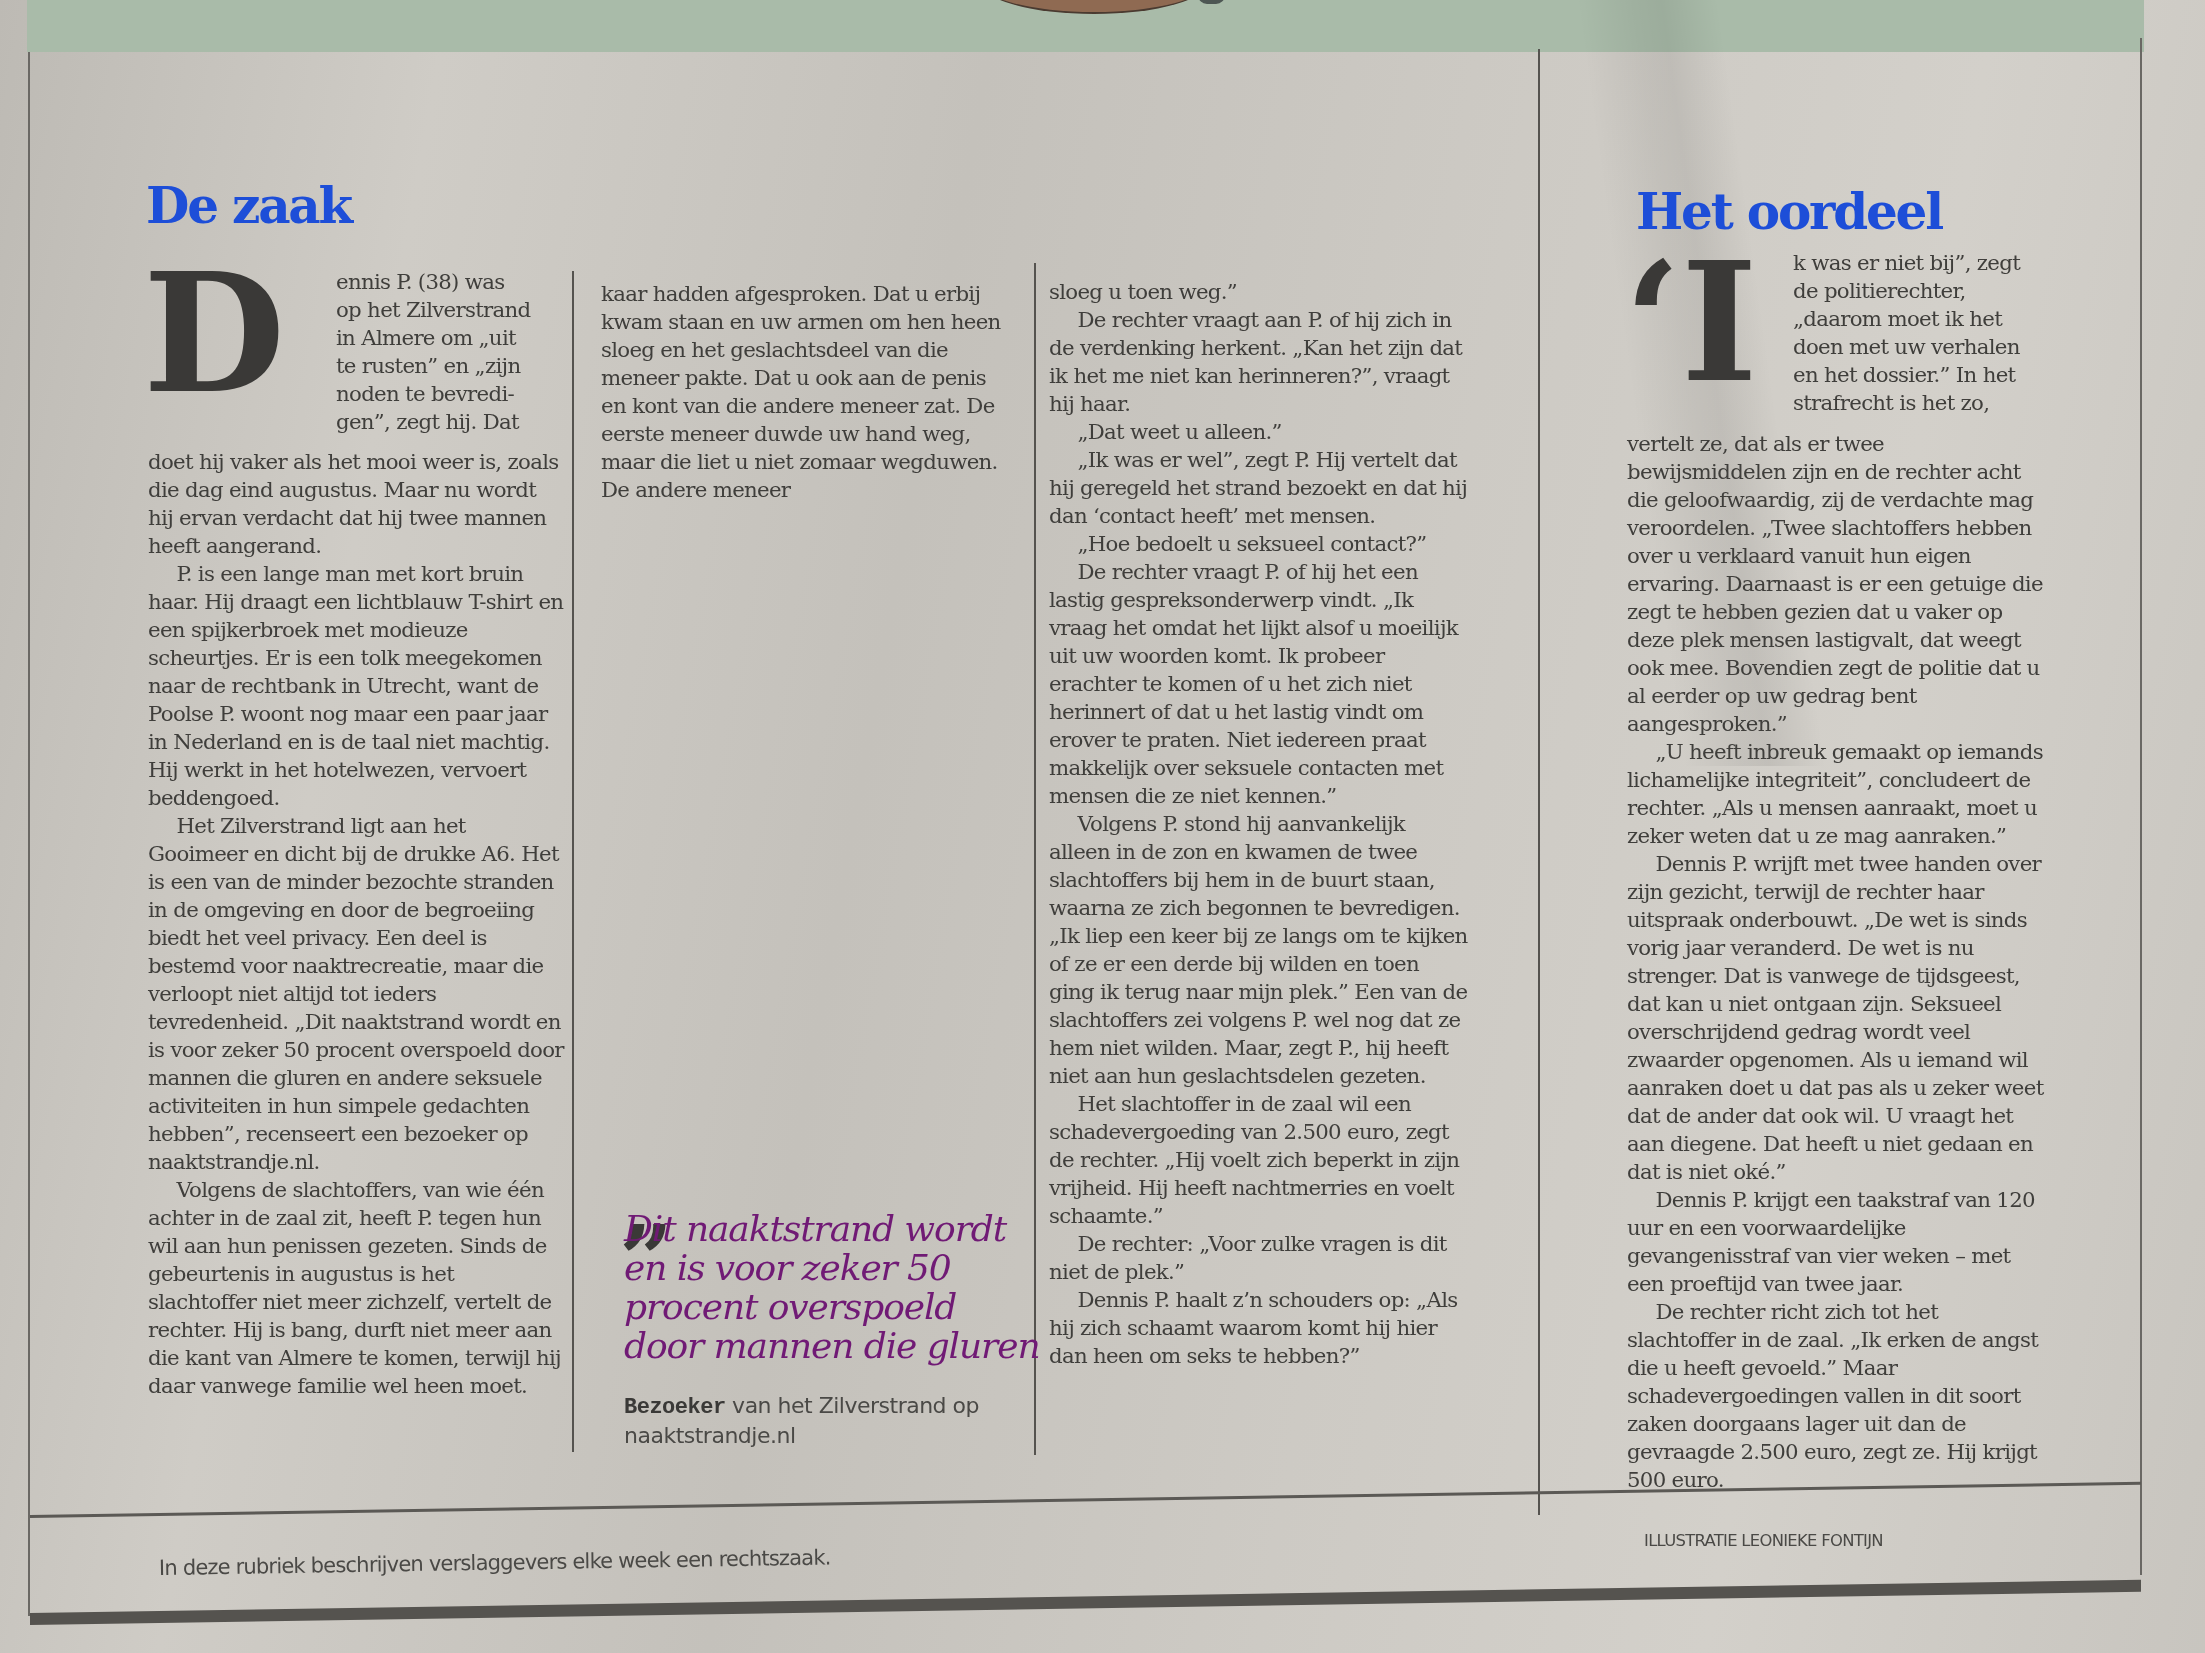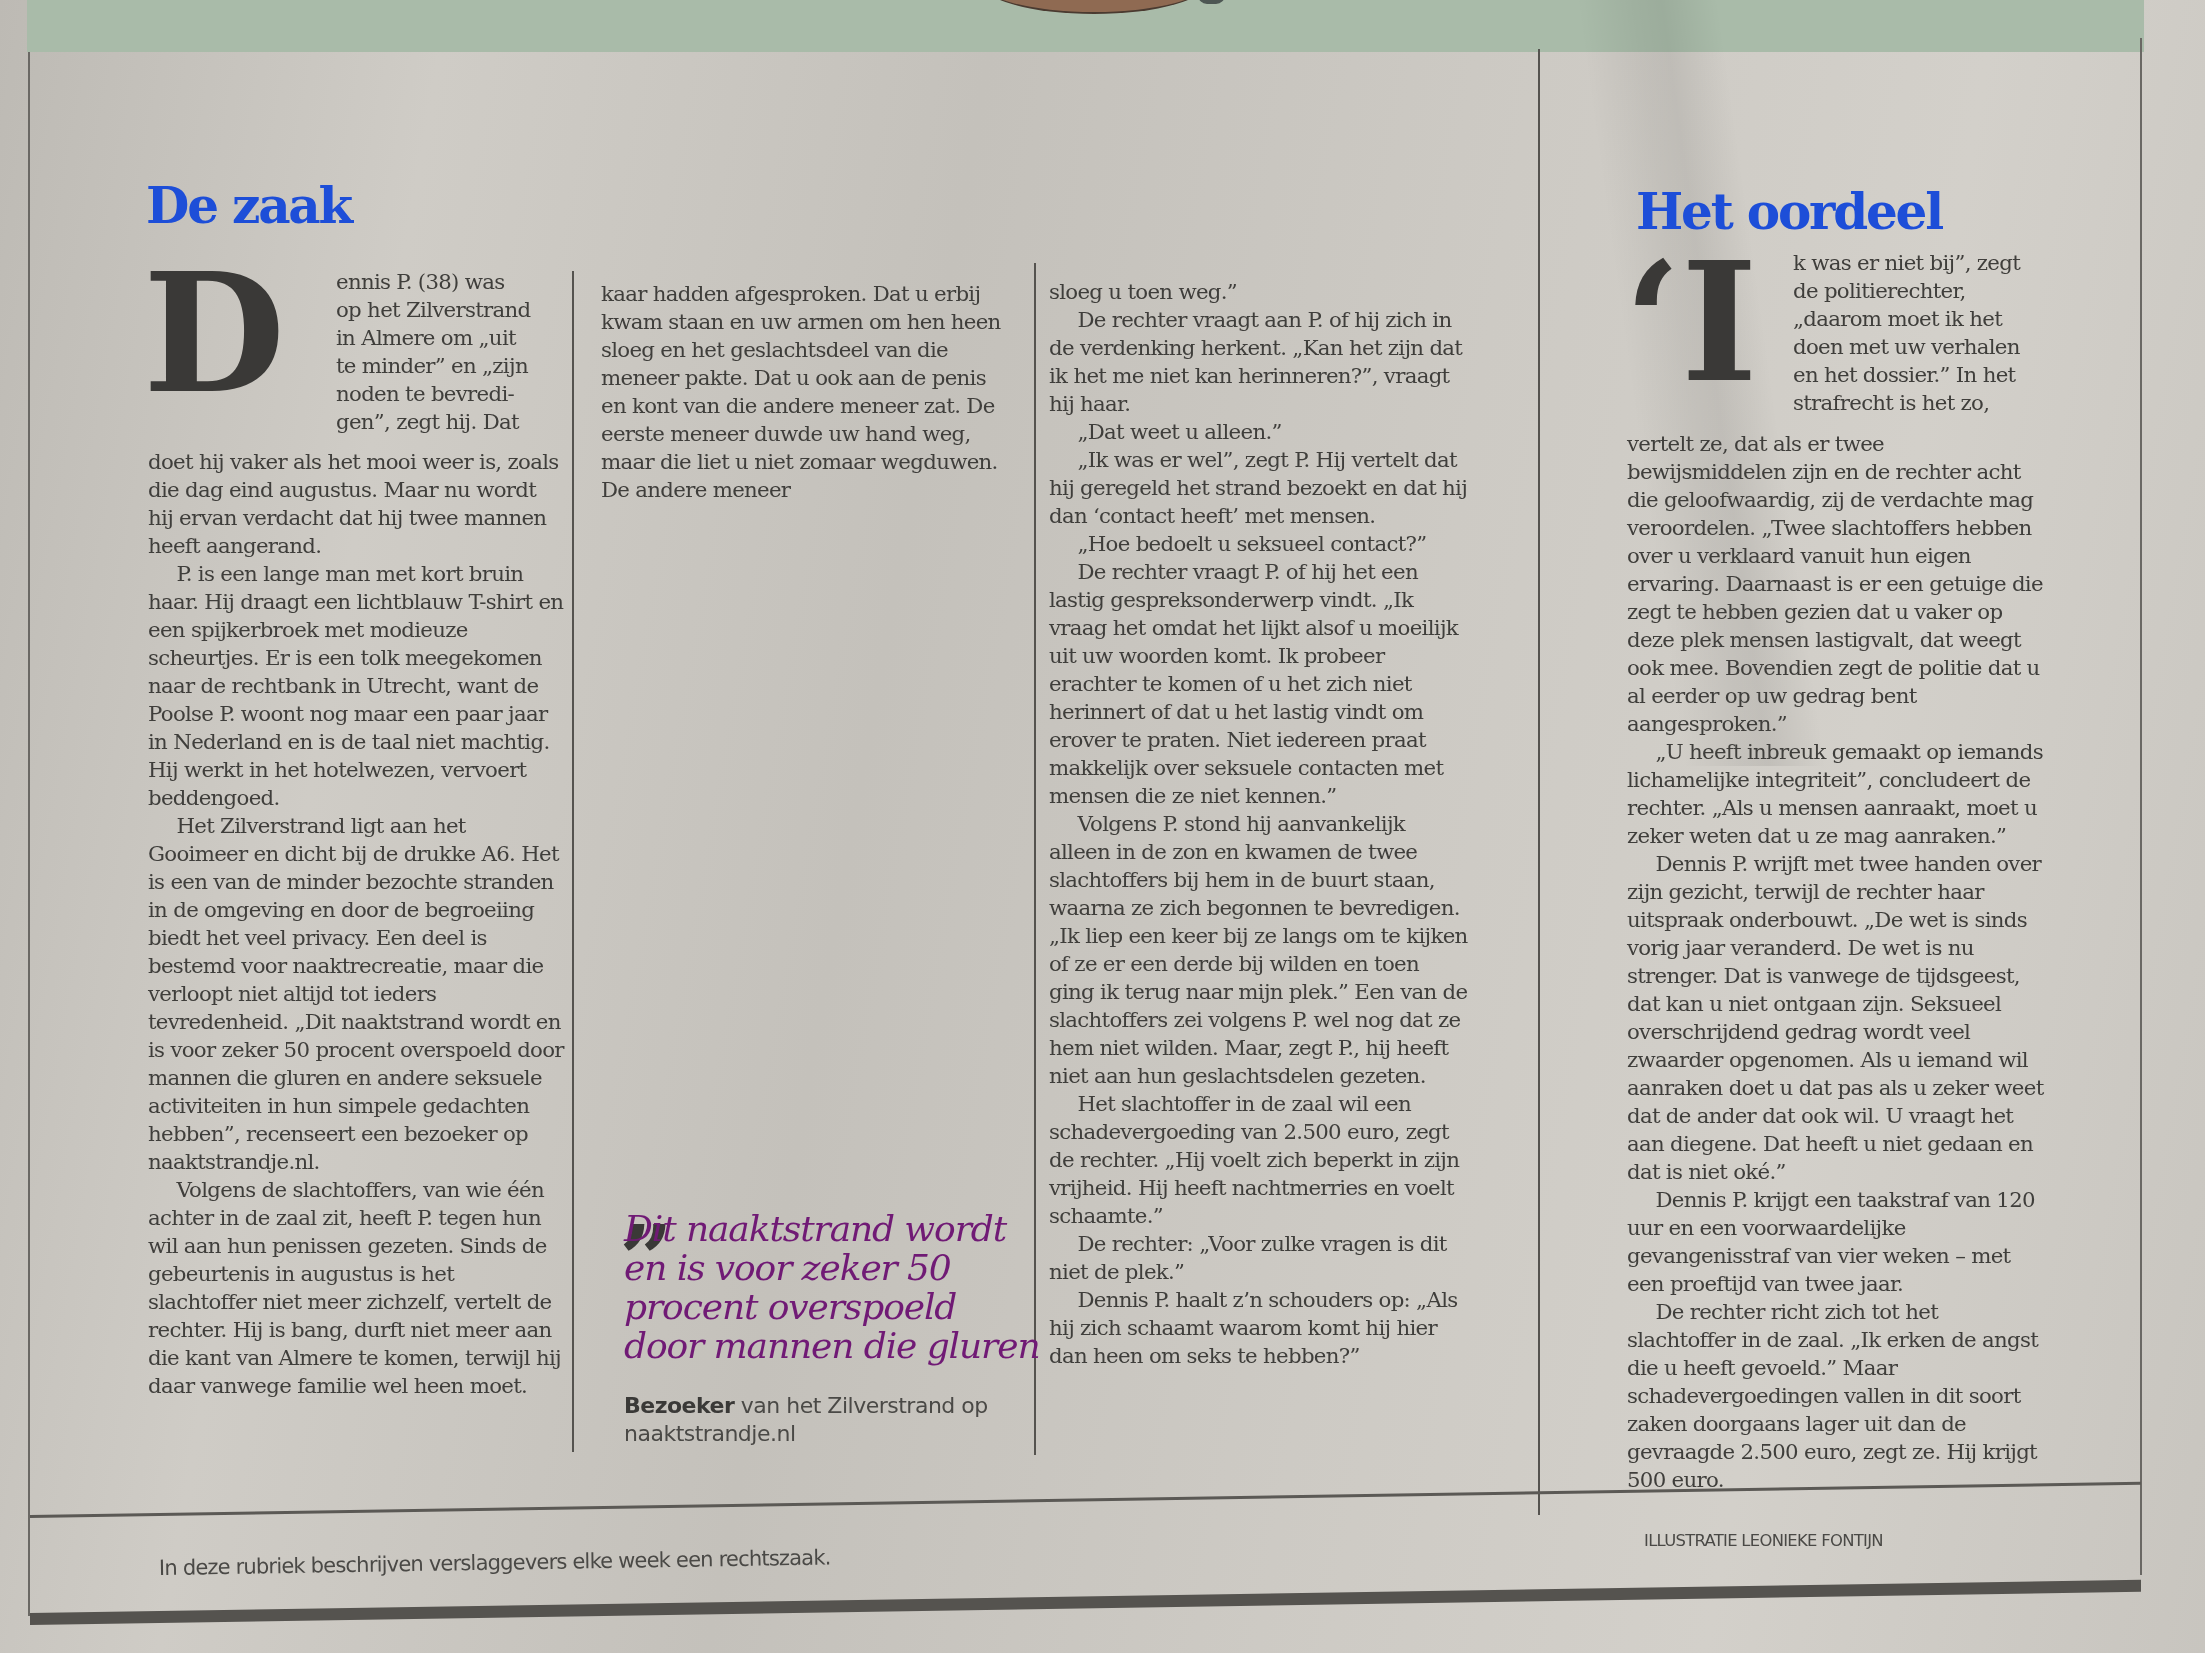"te minder” en „zijn" div { text: minder -> rusten }
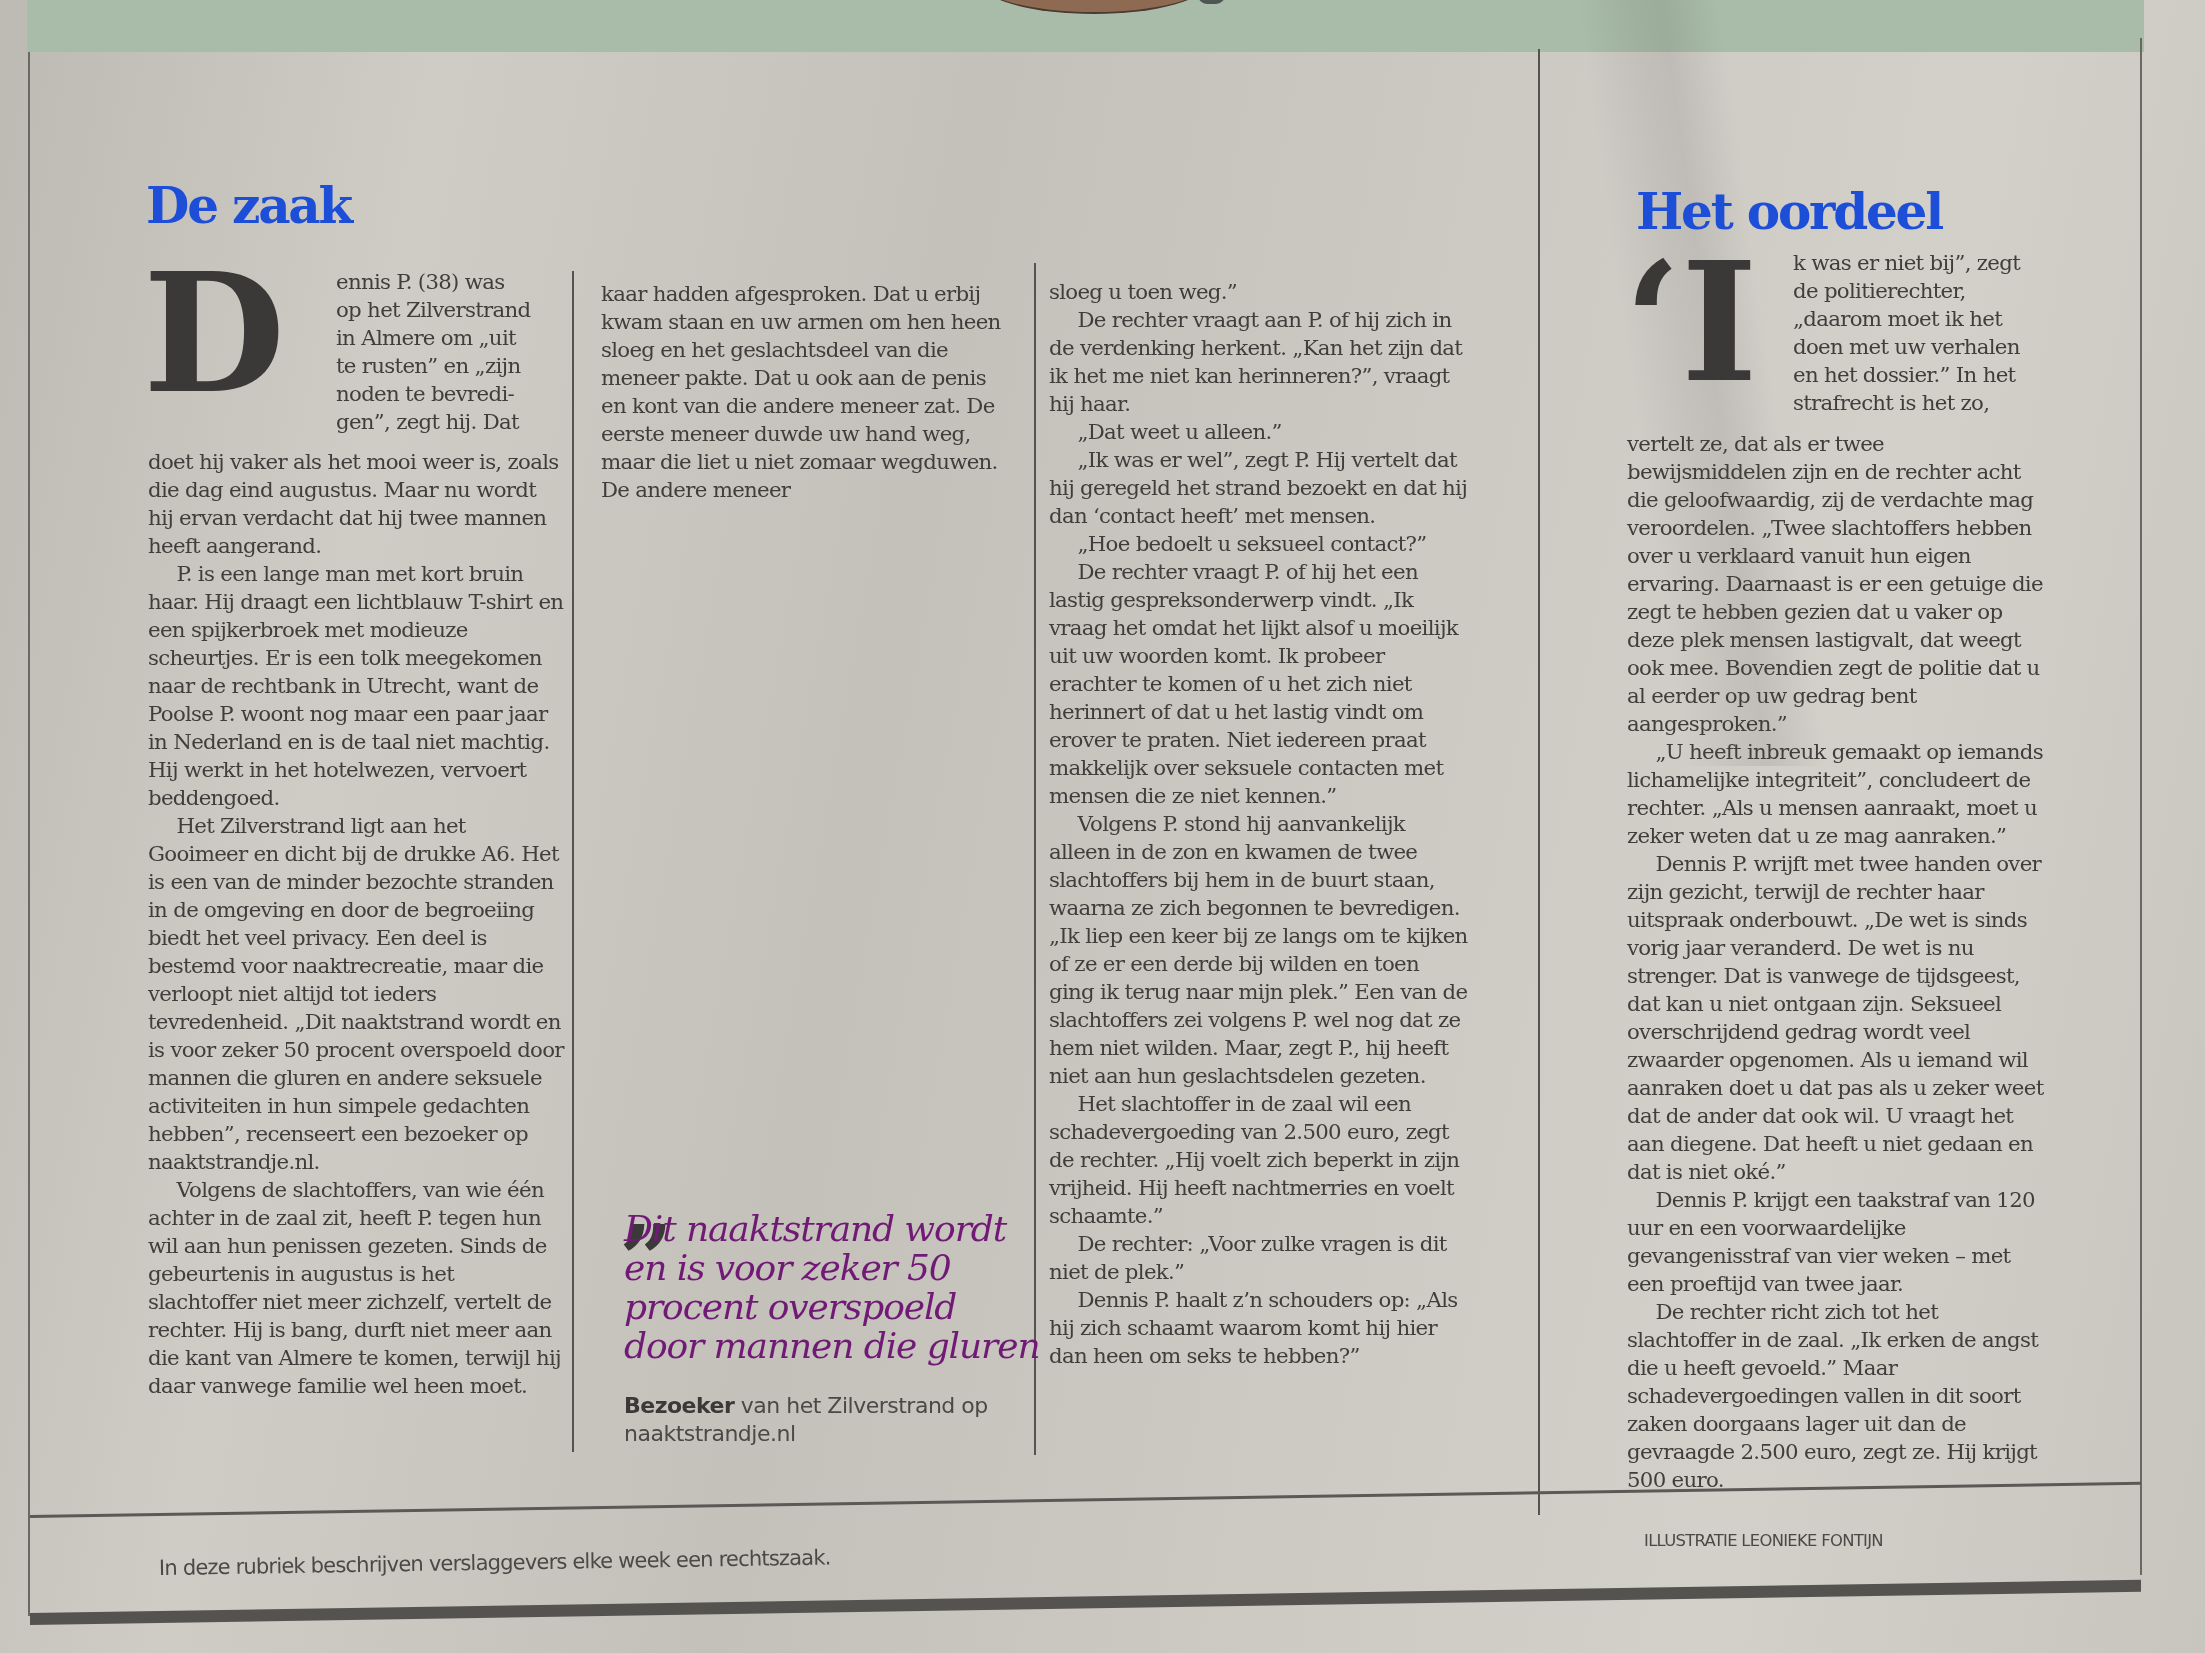"Bezoeker" .pull-quote-credit b { font-family: none -> Liberation Mono, monospace }
